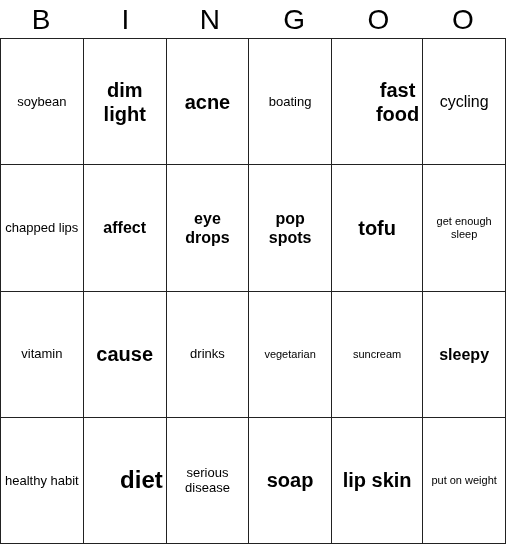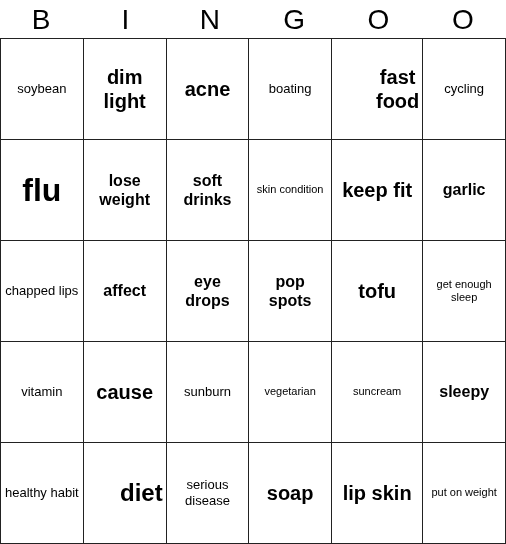"cycling" td { font-size: 13px -> 16px }
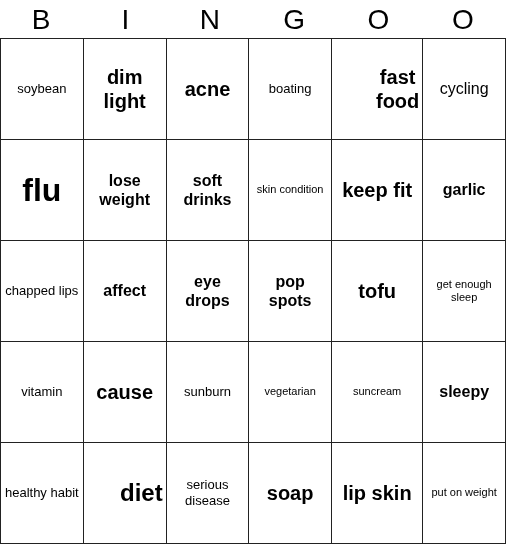"flu" tr { html: <tr> <td>flu</td> <td>lose weight</td> <td>soft drinks</td> <td>skin condition</td> <td>keep fit</td> <td>garlic</td> </tr> -> none }
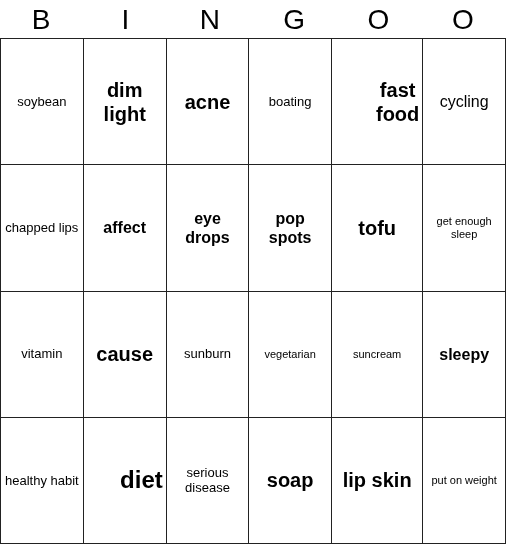"sunburn" td { text: sunburn -> drinks }
